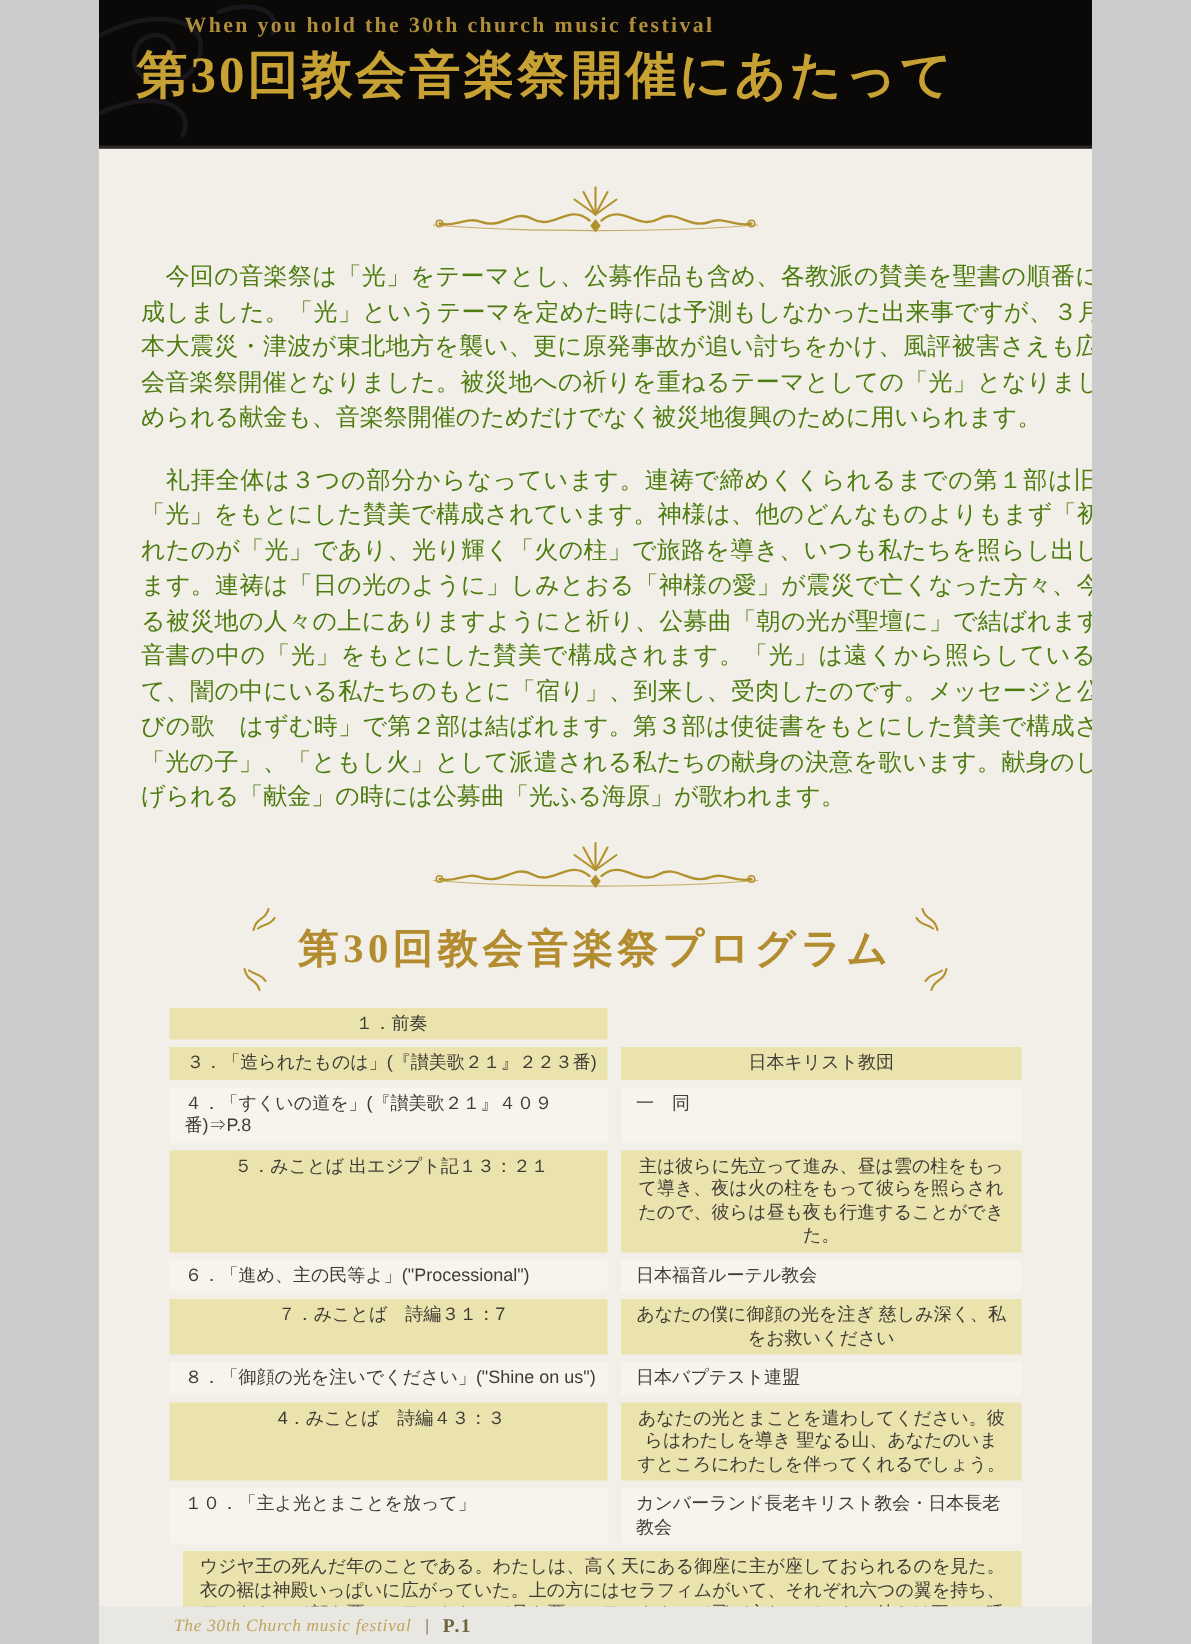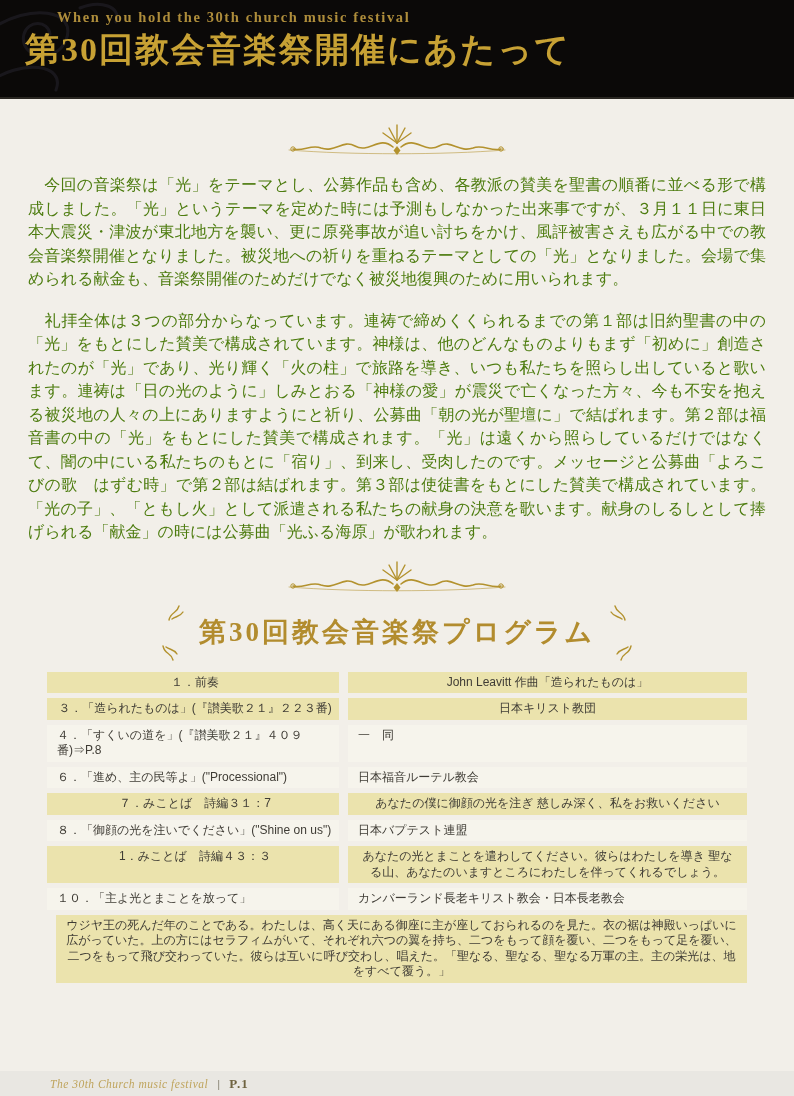"When you hold the 30th" .page { width: 794px -> 662px }
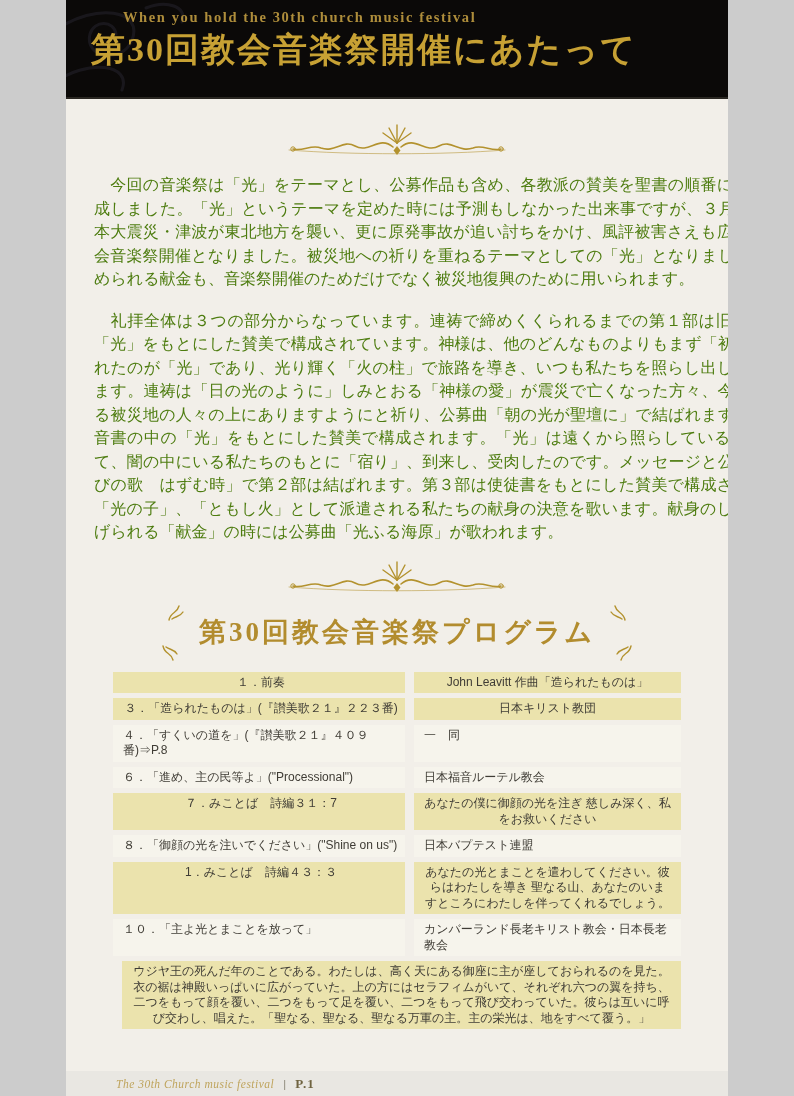"John Leavitt 作曲「造られたものは」" div.cell-r { html: <div>John Leavitt 作曲「造られたものは」</div> -> none }
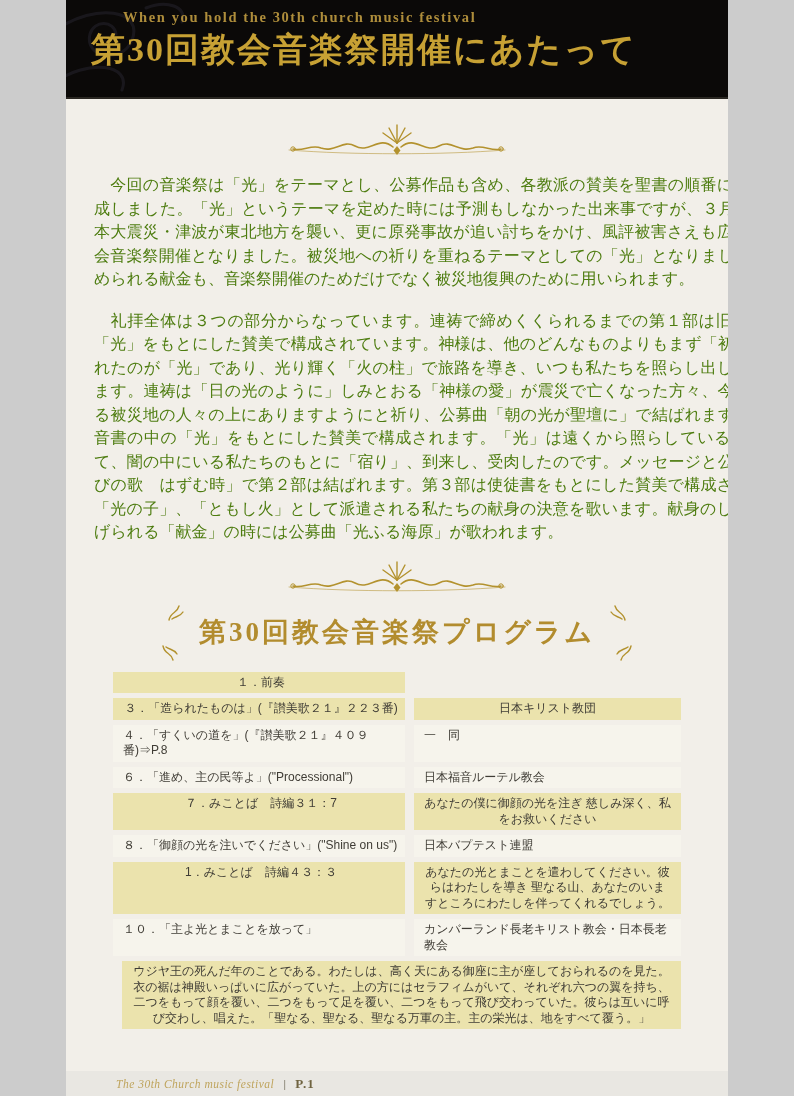"５．みことば 出エジプト記１３：２１" div.row { html: none -> <div> <div>５．みことば 出エジプト記１３：２１</div> <div>主は彼らに先立って進み、昼は雲の柱をもって導き、夜は火の柱をもって彼らを照らされたので、彼らは昼も夜も行進することができた。</div> </div> }
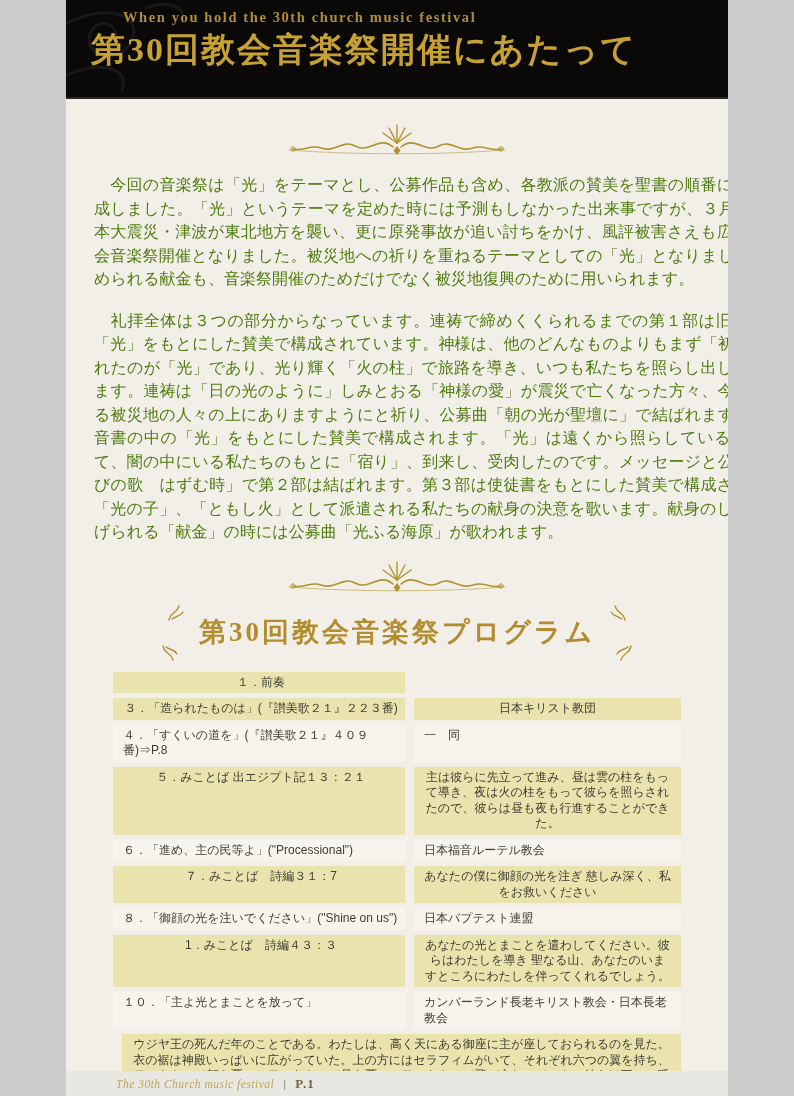"1．みことば 詩編４３：３" div.cell-l { text: 1 -> 4 }
